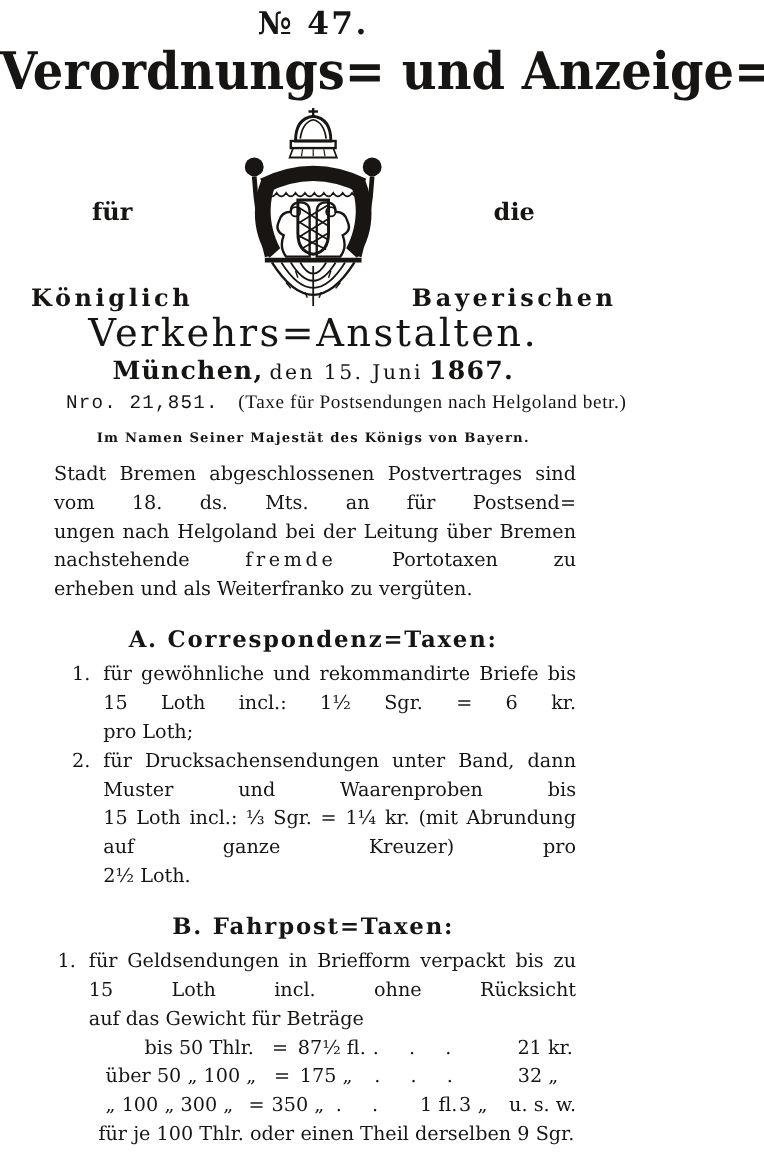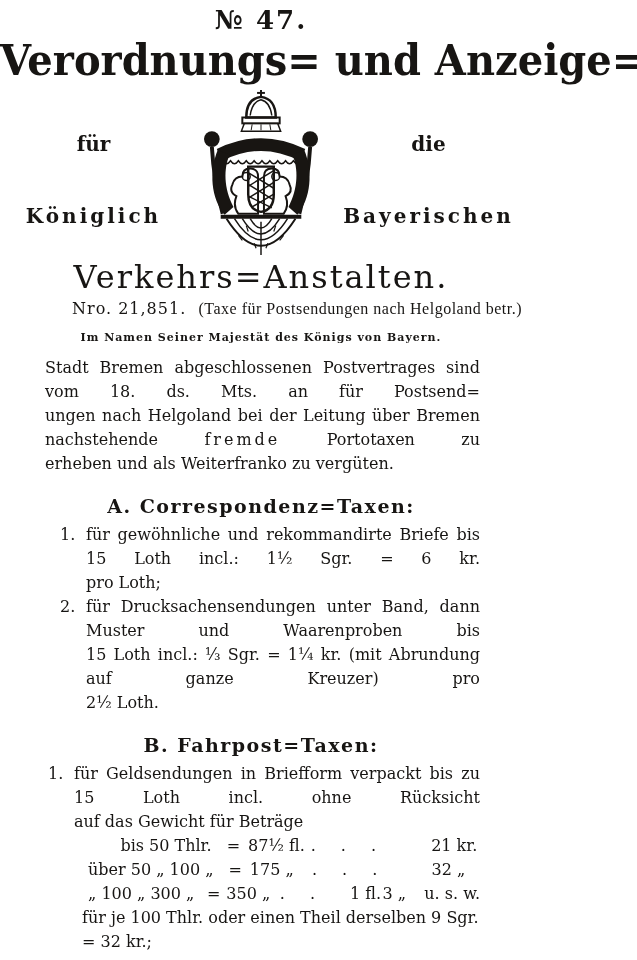"für" .arms-side { justify-content: flex-start -> flex-end }
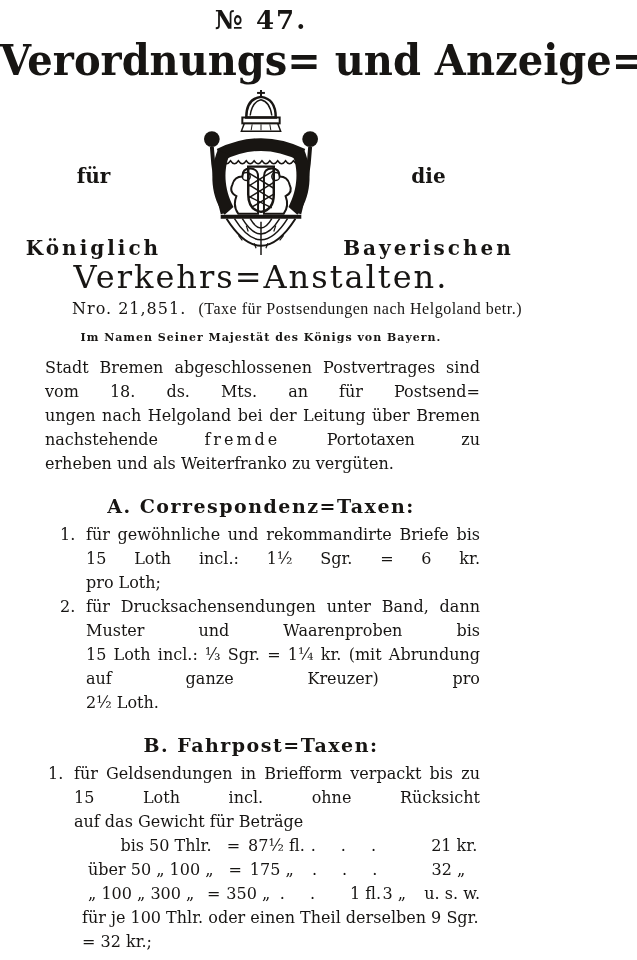"München, den 15. Juni 1867." div.dateline { html: none -> <div> <span>München,</span> <span>den 15. Juni</span> <span>1867.</span> </div> }
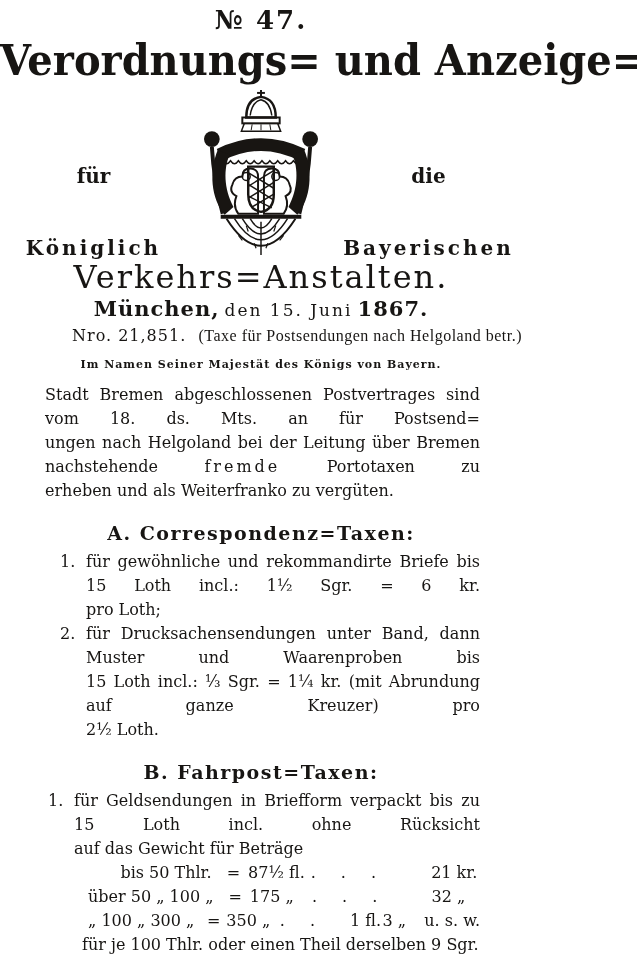"Nro. 21,851." .docket-no { font-family: none -> Liberation Mono, monospace; left: 72px -> 55px }
